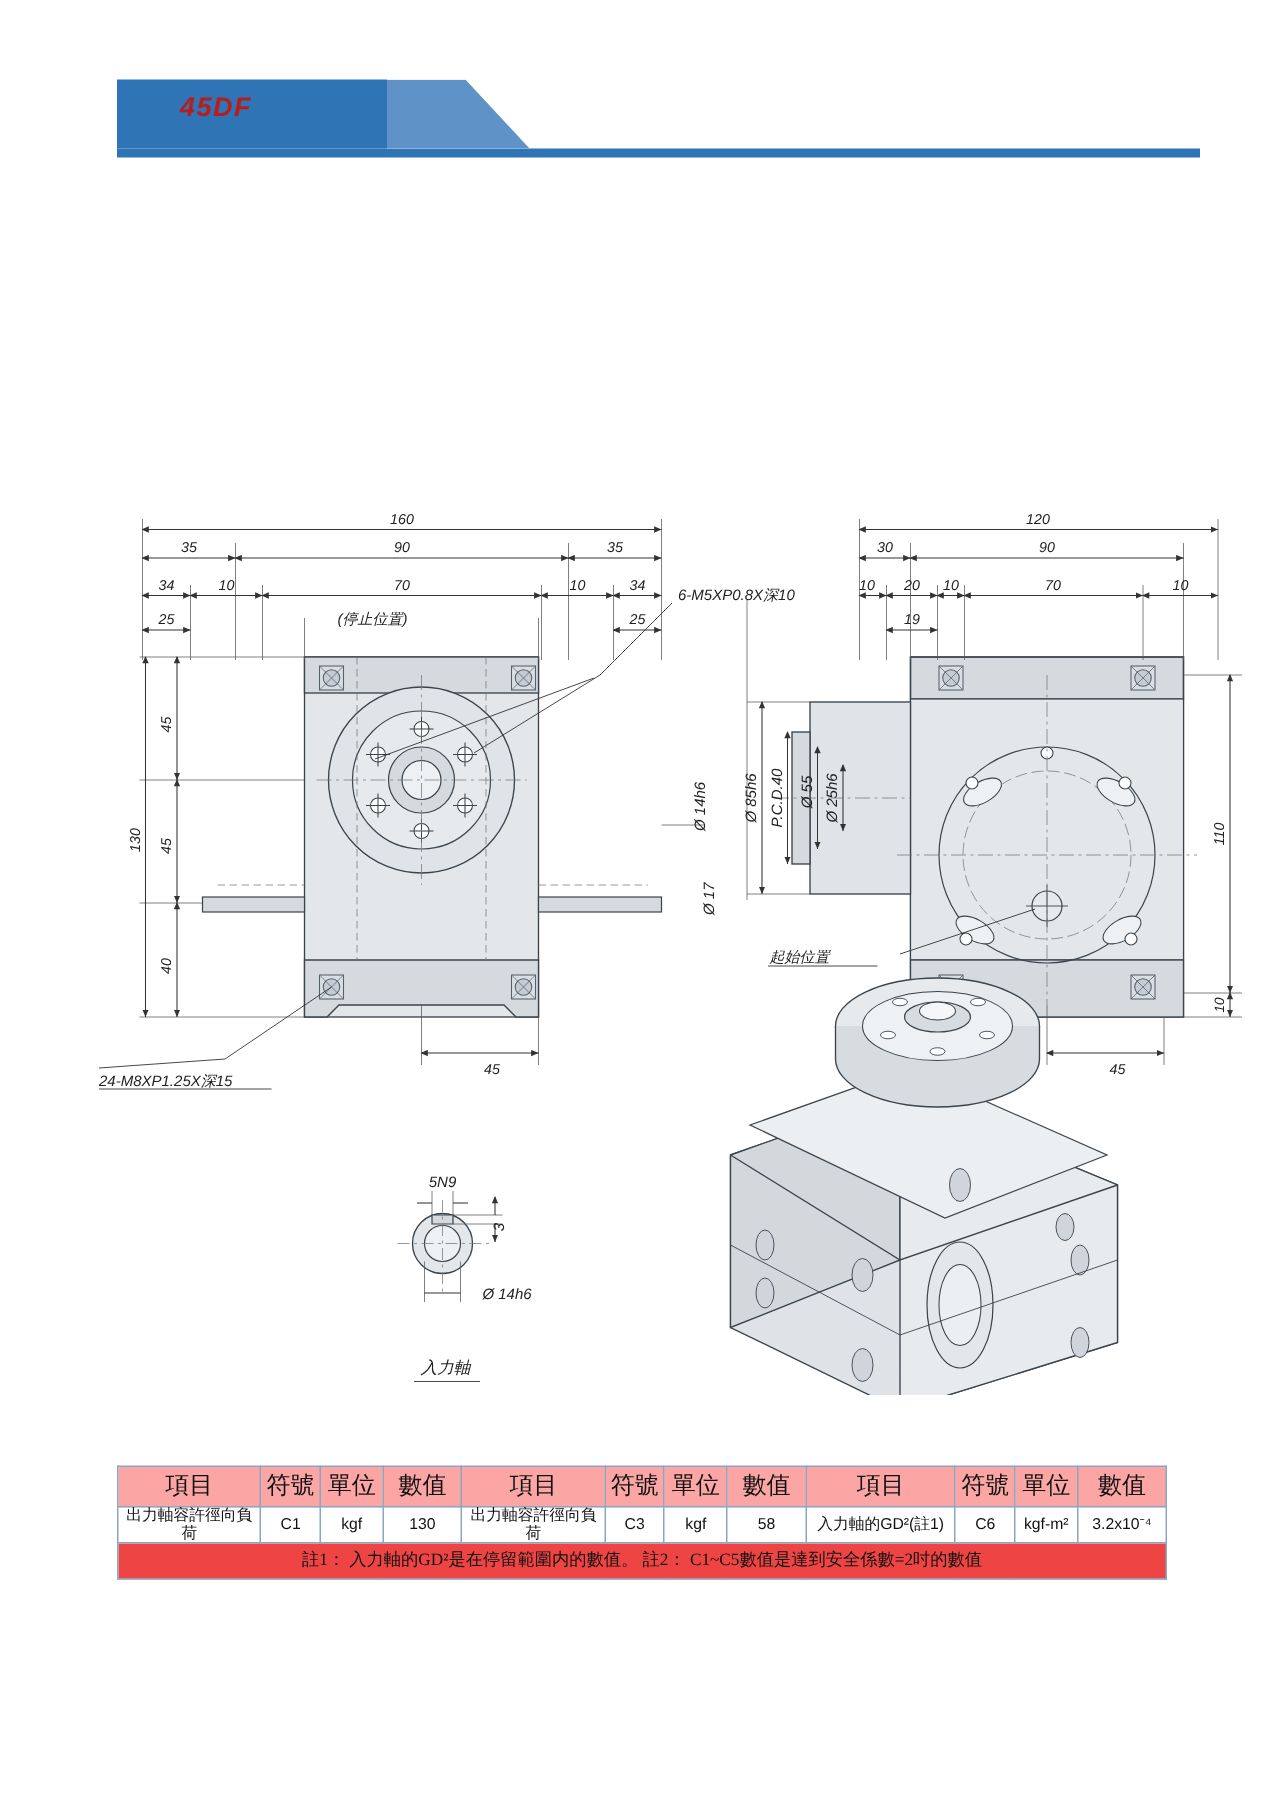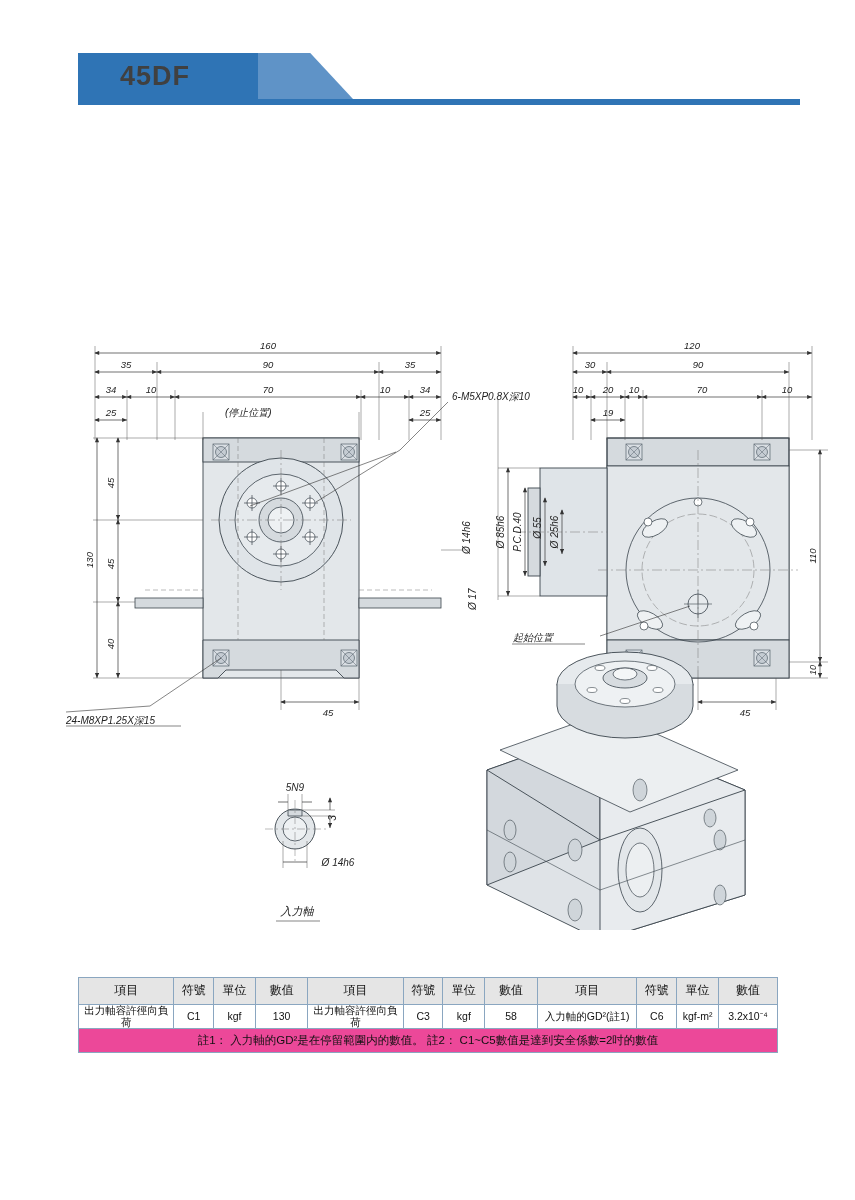"45DF" .header-title { color: #404040 -> #b91c1c; font-size: 27px -> 18px; font-style: none -> italic }
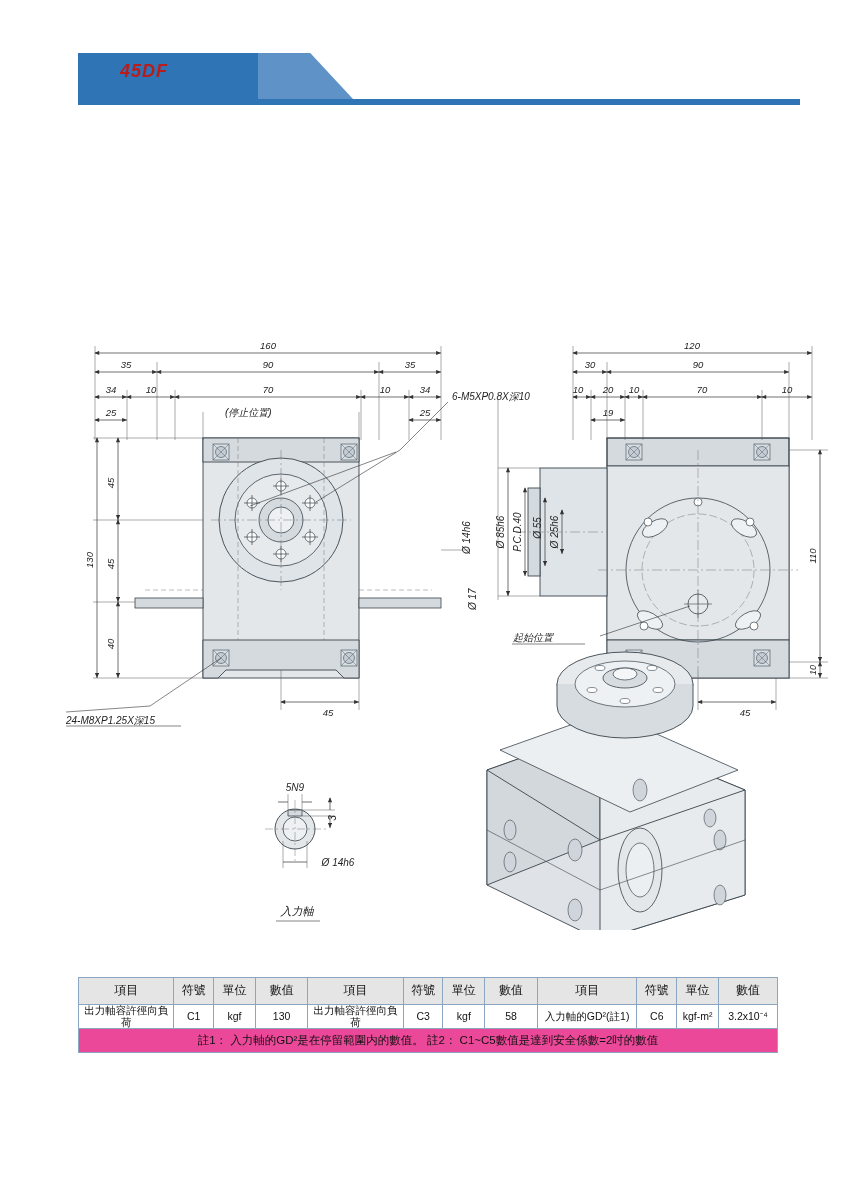"項目" table.spec thead th { background: #e5e5e5 -> #fca5a5; font-size: 12px -> 16px }
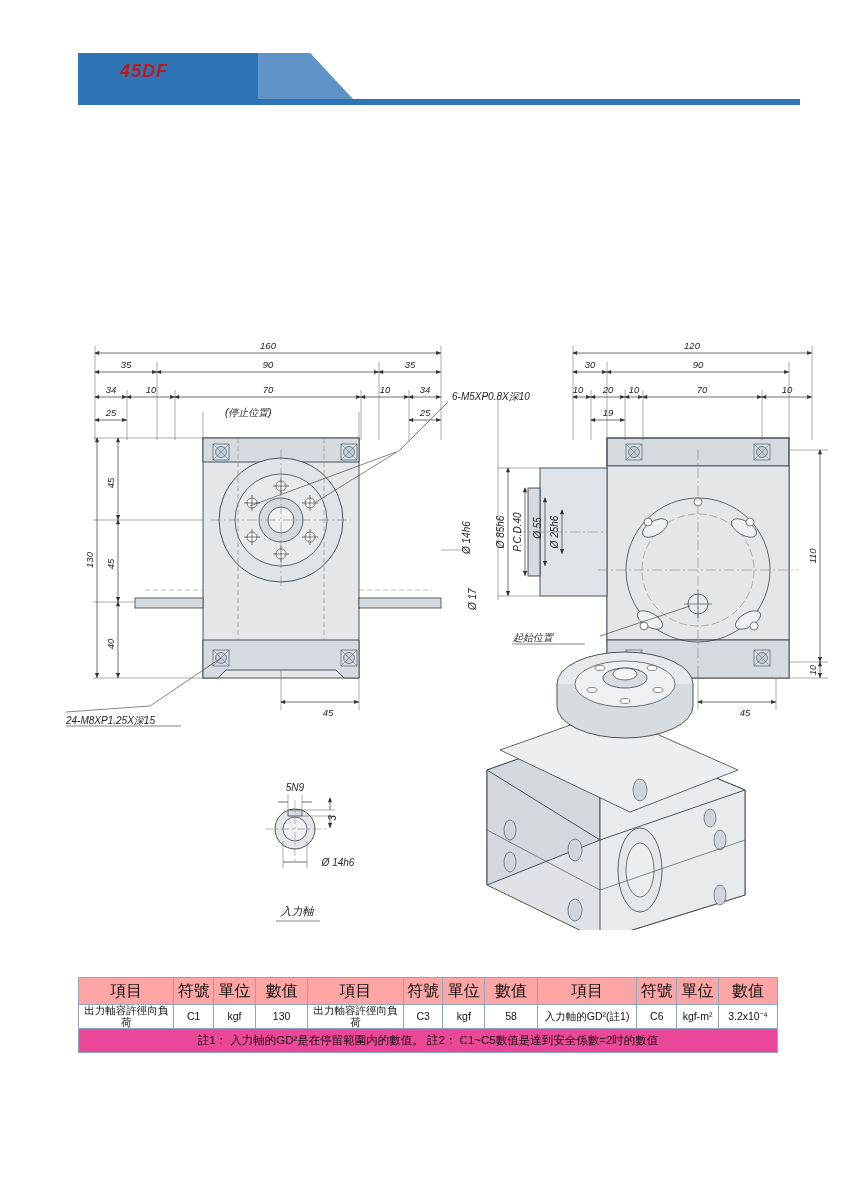"註1： 入力軸的GD²是在停留範圍内的數值。 註2：" td.note { background: #ec4899 -> #ef4444; font-family: none -> Liberation Serif, serif }
